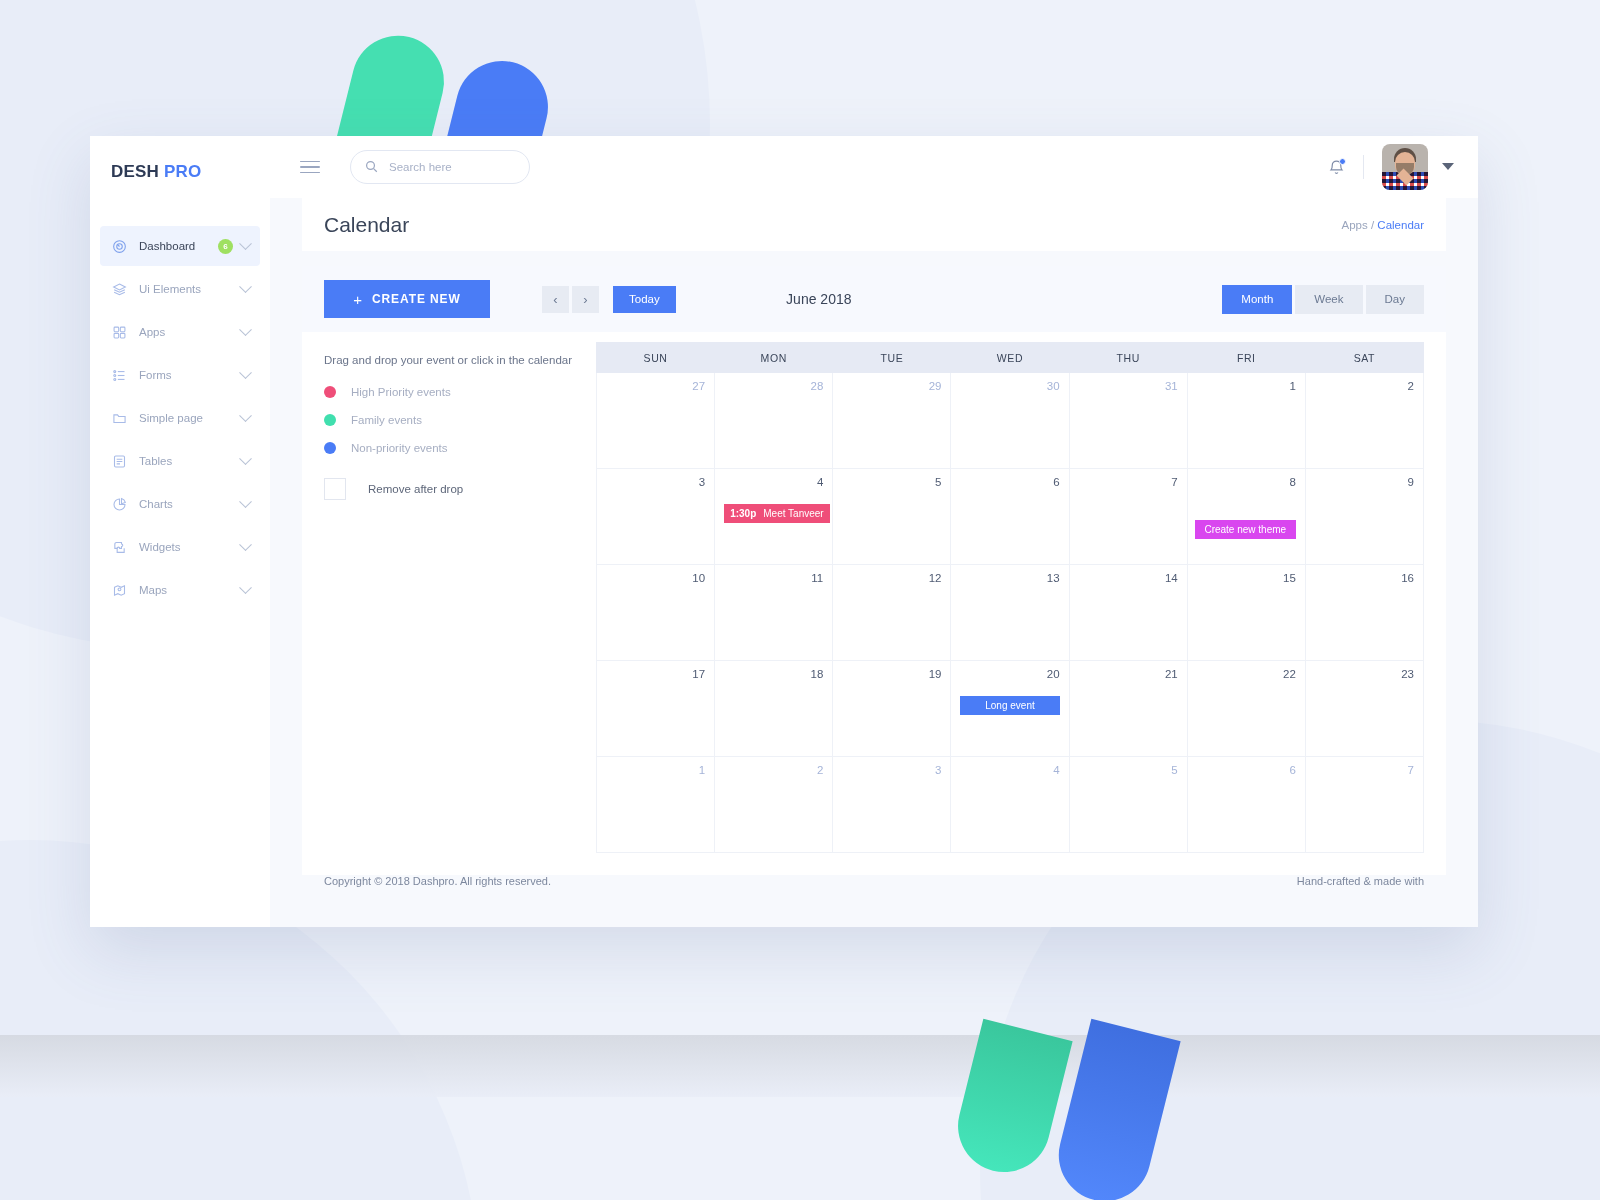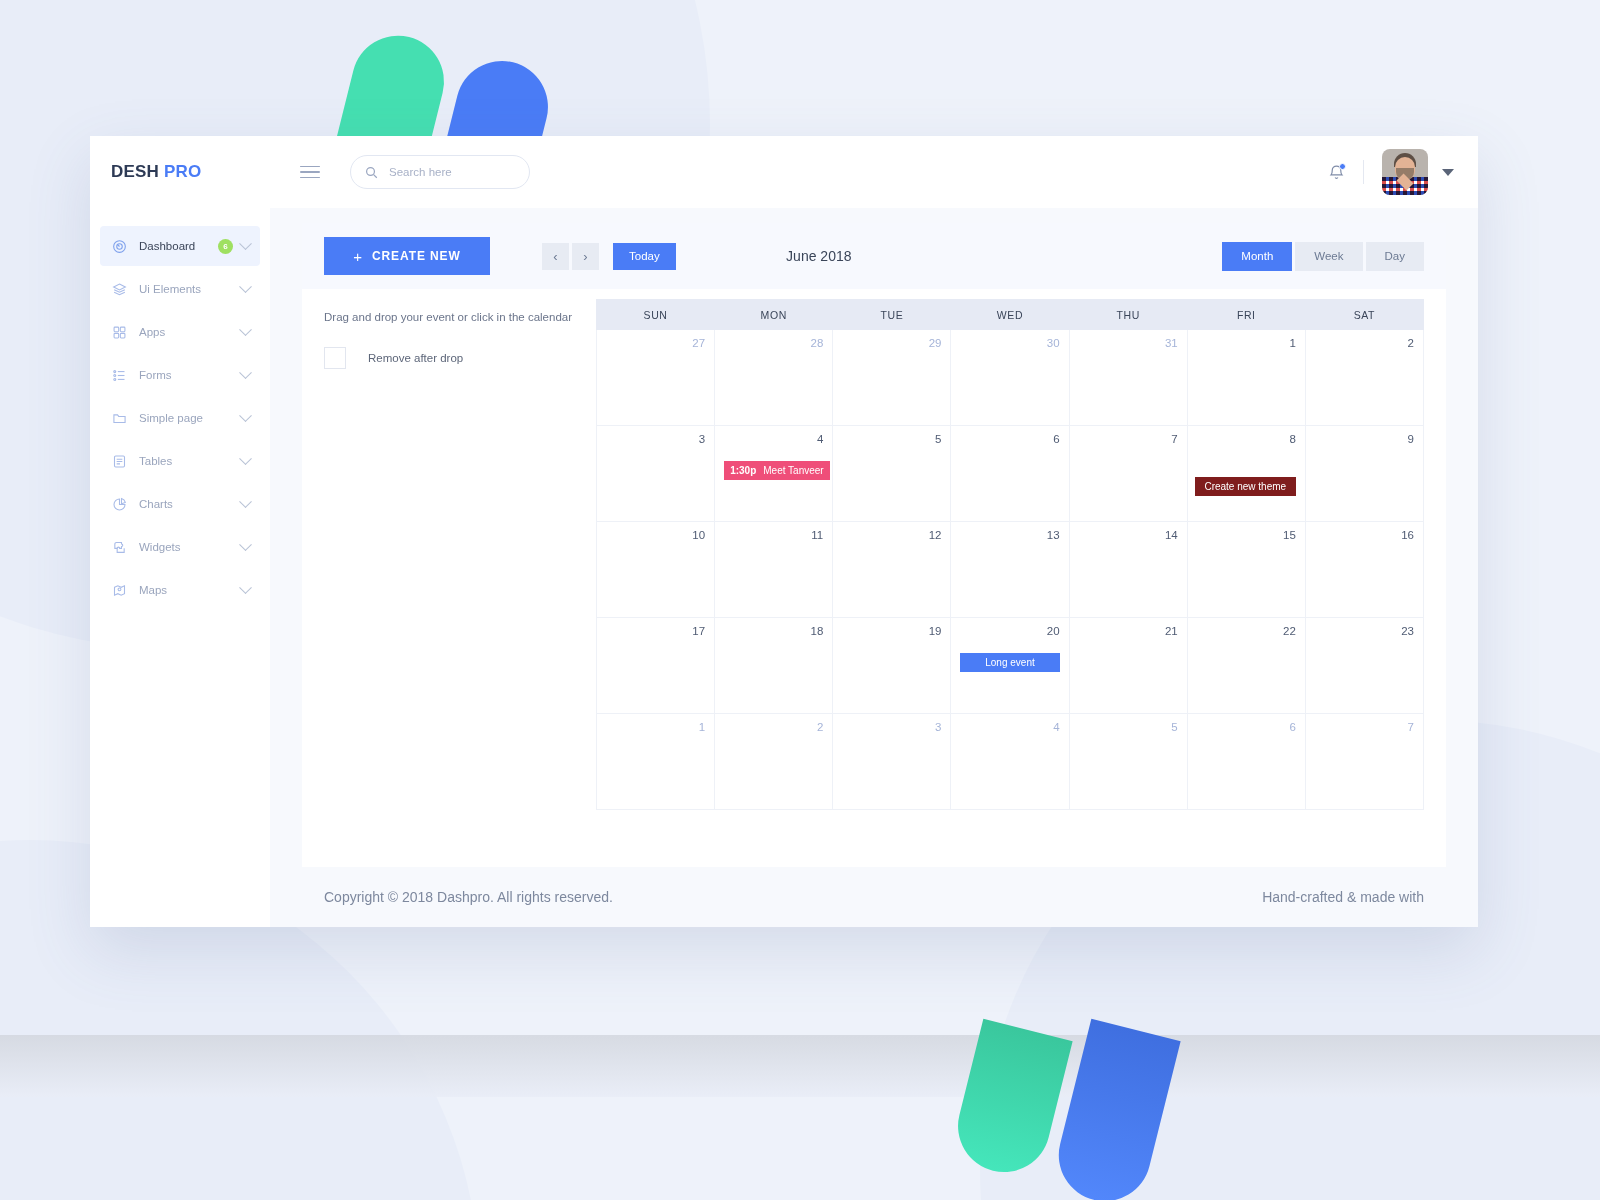"Calendar" div.page-head { html: none -> <div> <h1>Calendar</h1> <div> <a>Apps</a> <span>/</span> <span>Calendar</span> </div> </div> }
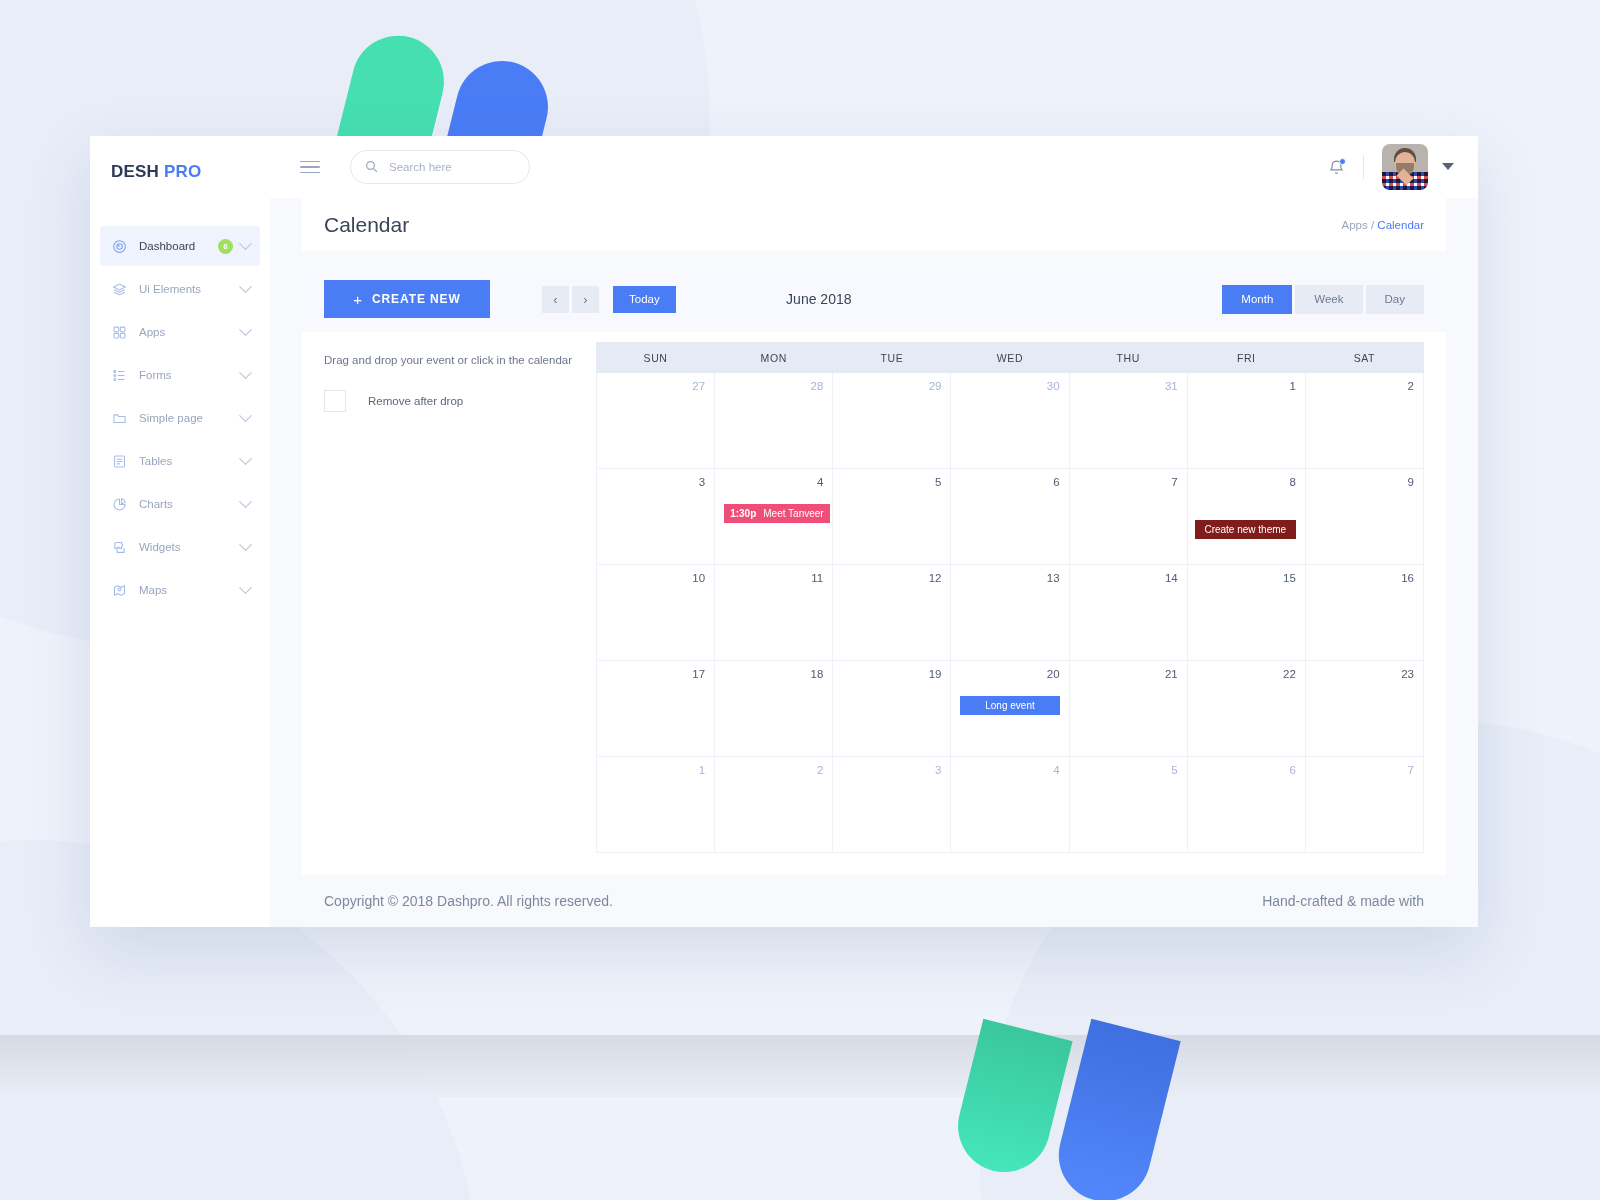"High Priority events" div.legend { html: none -> <div> <div> <span></span> <span>High Priority events</span> </div> <div> <span></span> <span>Family events</span> </div> <div> <span></span> <span>Non-priority events</span> </div> </div> }
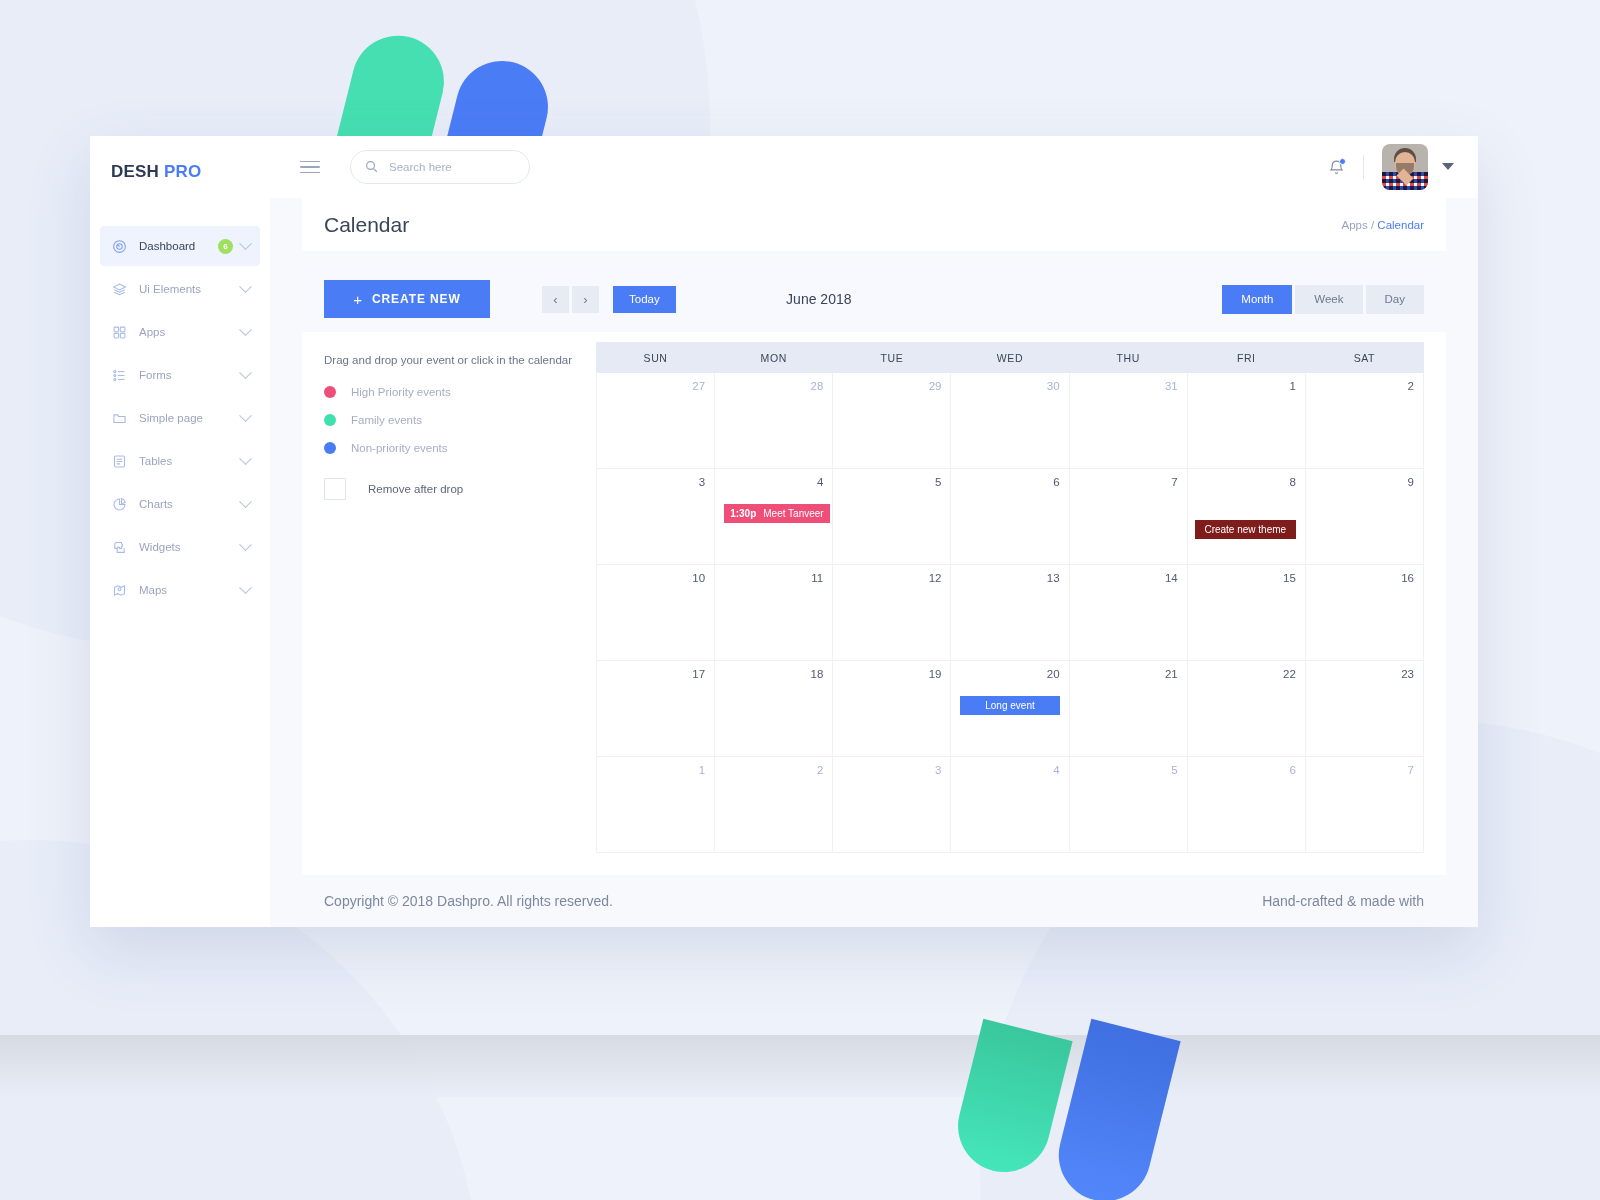"Create new theme" .evt.green { background: #7f1d1d -> #d946ef }
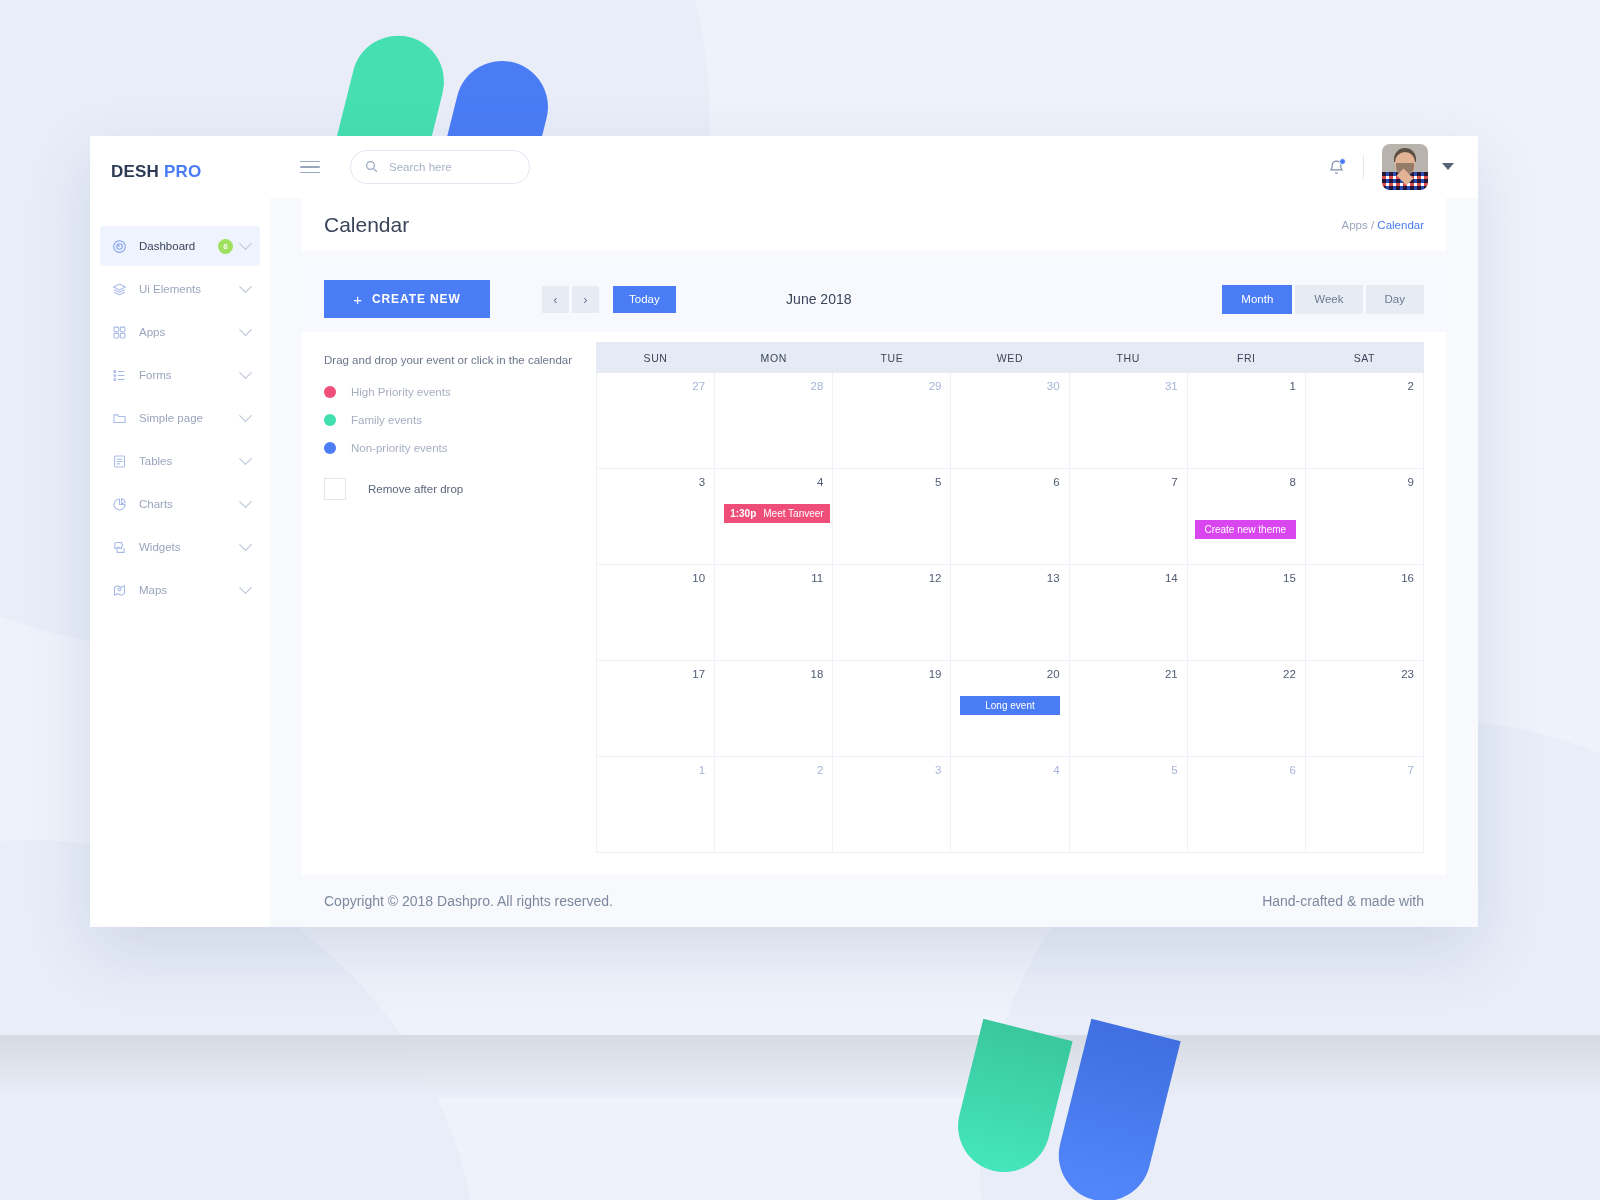"Copyright © 2018 Dashpro. All" .footer { align-items: center -> none; font-size: 14px -> 11px }
